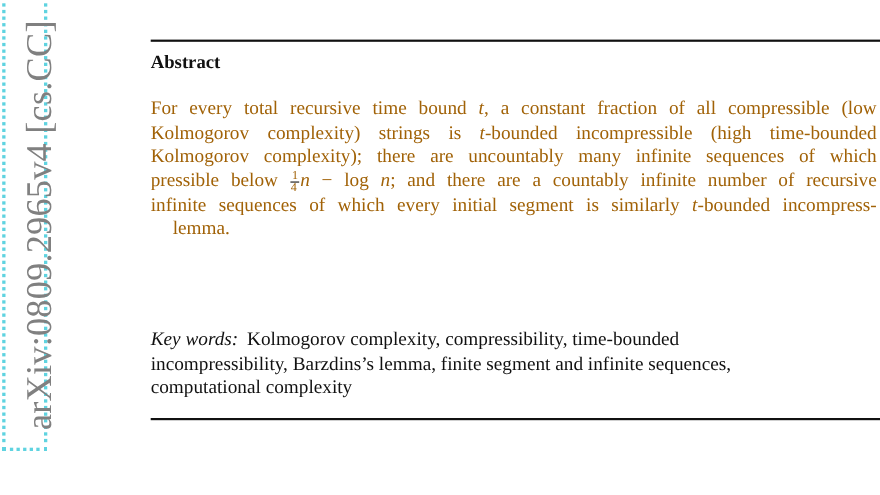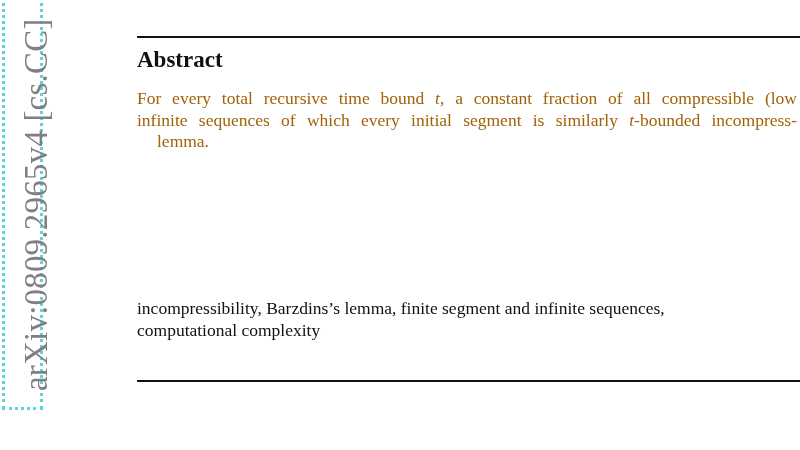"Abstract" .abstract-title { font-size: 23px -> 17px }
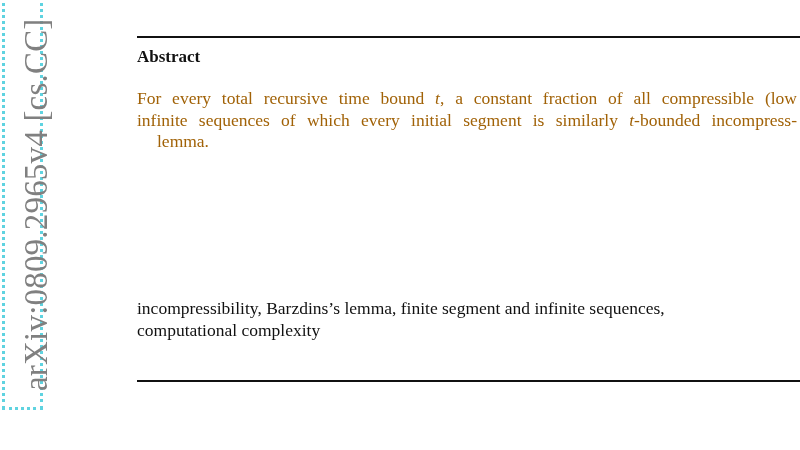"Kolmogorov complexity) strings is" span.ln { html: none -> <span><span>Kolmogorov complexity) strings is </span><i>t</i><span>-bounded incompressible (high time-bounded</span></span> }
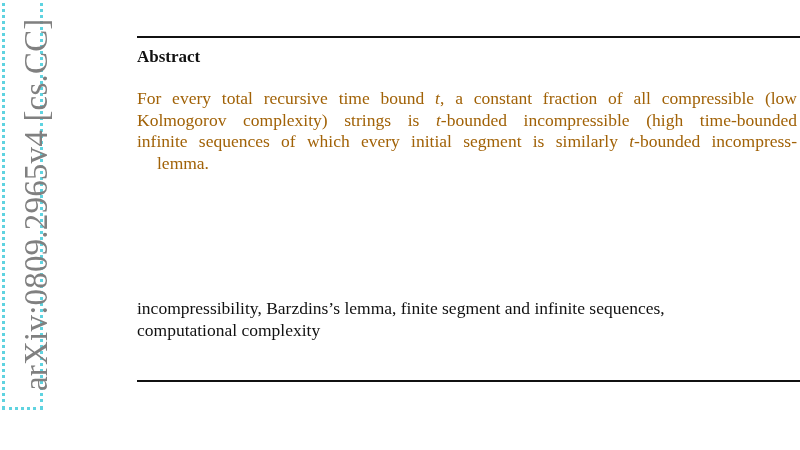"Kolmogorov complexity); there are" span.ln { html: none -> <span><span>Kolmogorov complexity); there are uncountably many infinite sequences of which</span></span> }
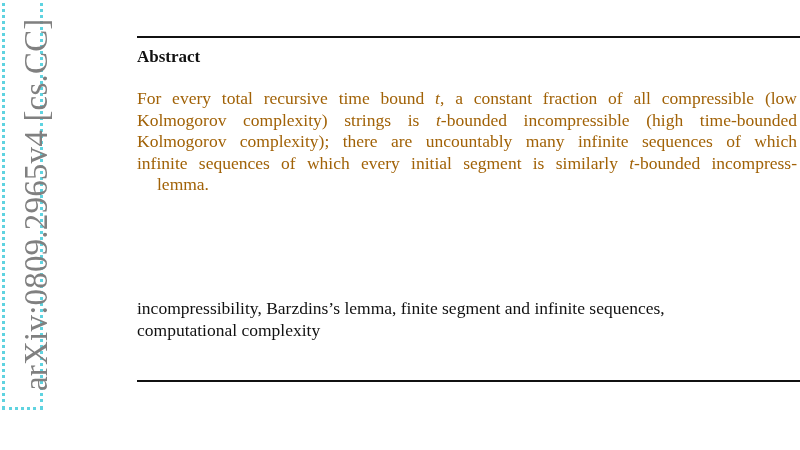"pressible below" span.ln { html: none -> <span><span>pressible below </span><span><span>1</span><span>4</span></span><i>n</i><span> − log </span><i>n</i><span>; and there are a countably infinite number of recursive</span></span> }
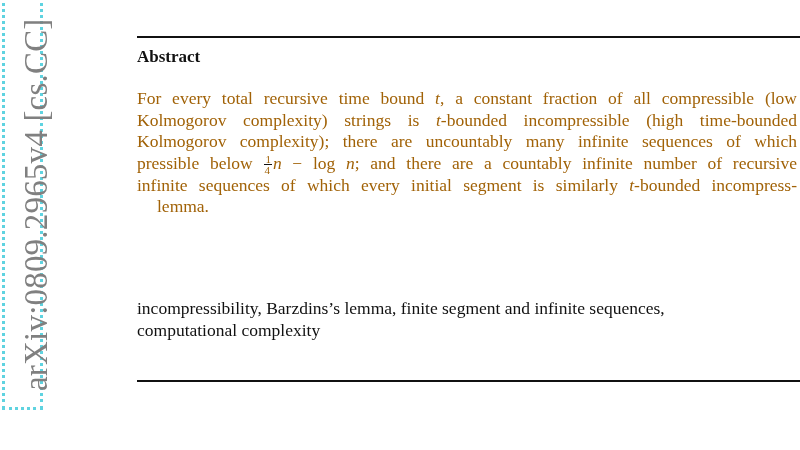"Key words: Kolmogorov complexity," span.ln { html: none -> <span><span>Key words:</span><span>Kolmogorov complexity, compressibility, time-bounded</span></span> }
